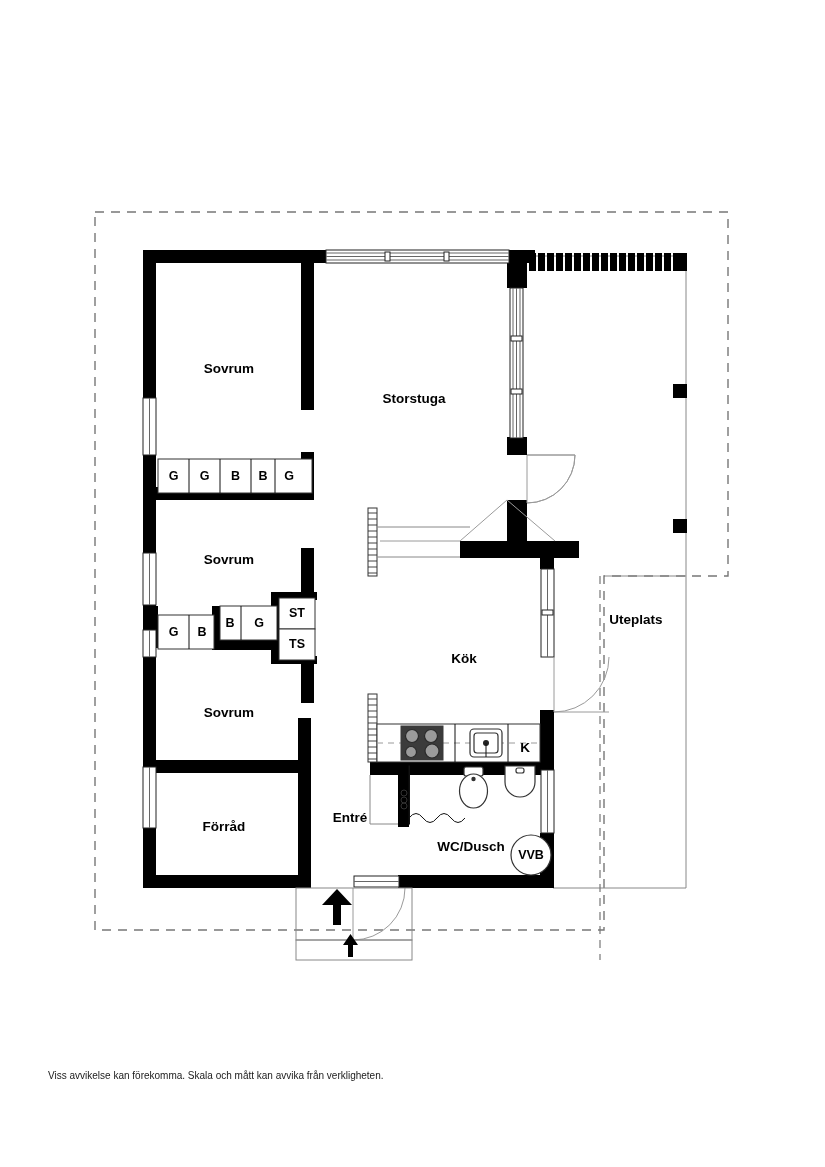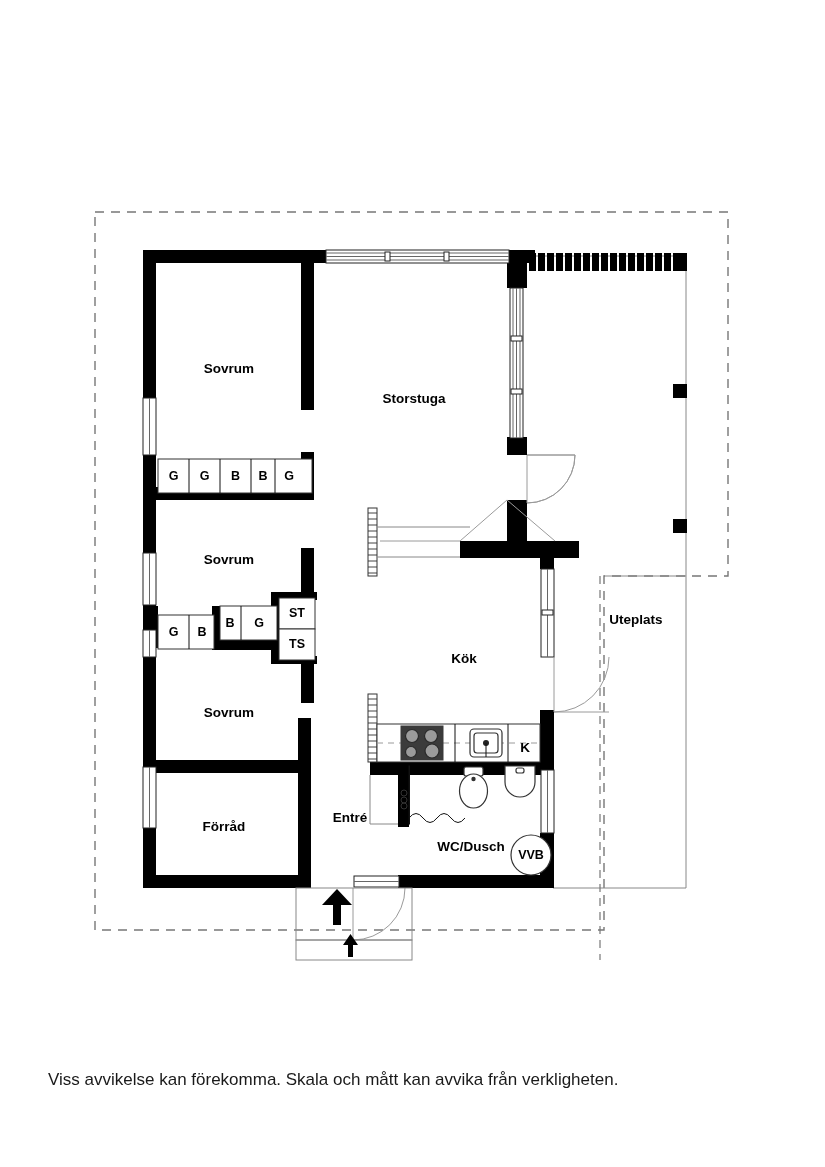"Viss avvikelse kan förekomma. Skala" .caption { font-size: 17px -> 10px }
